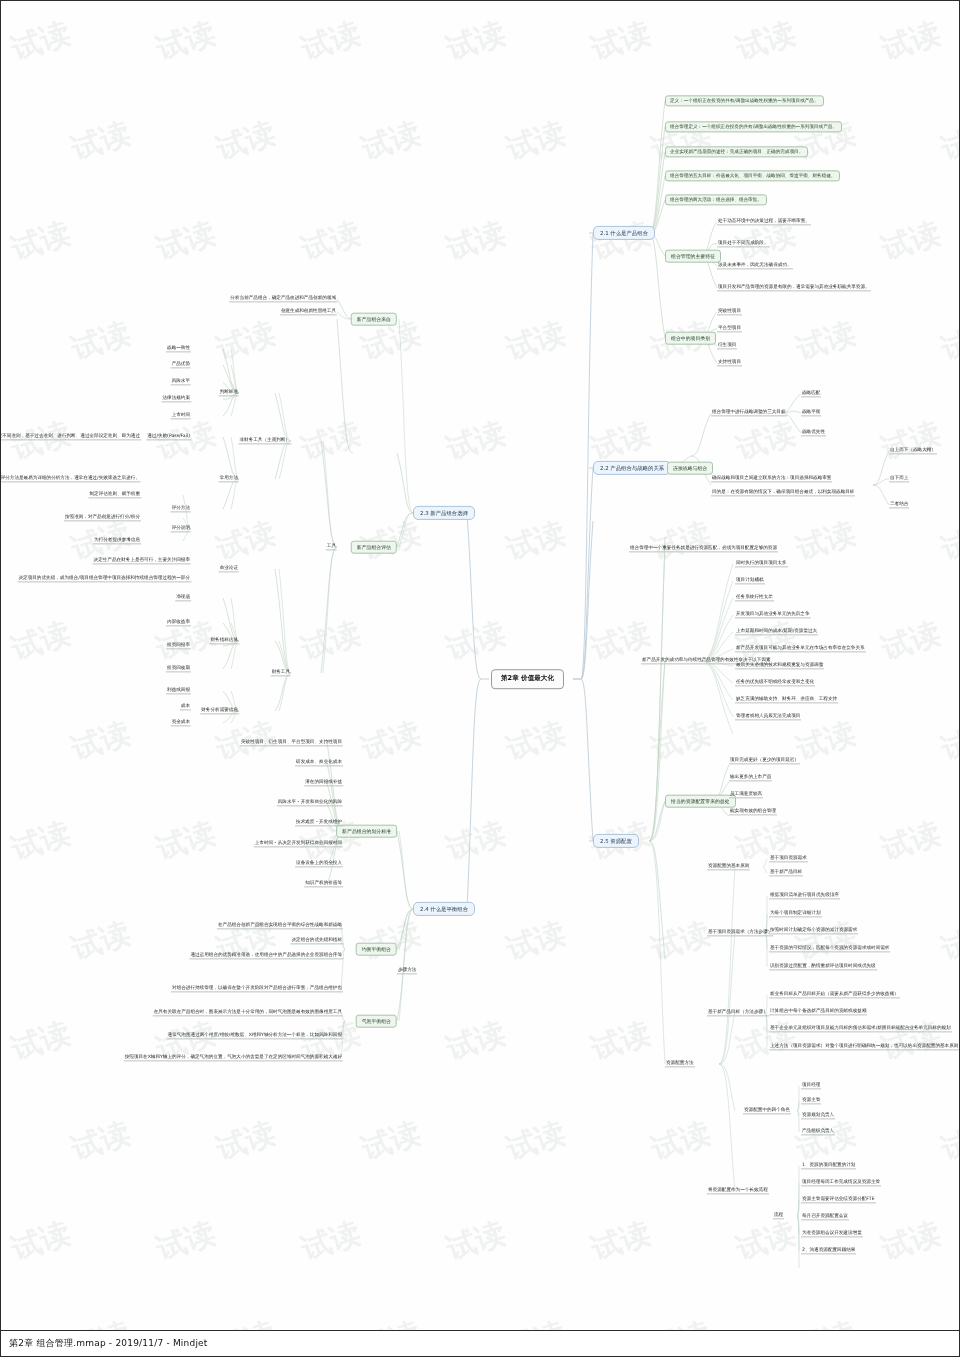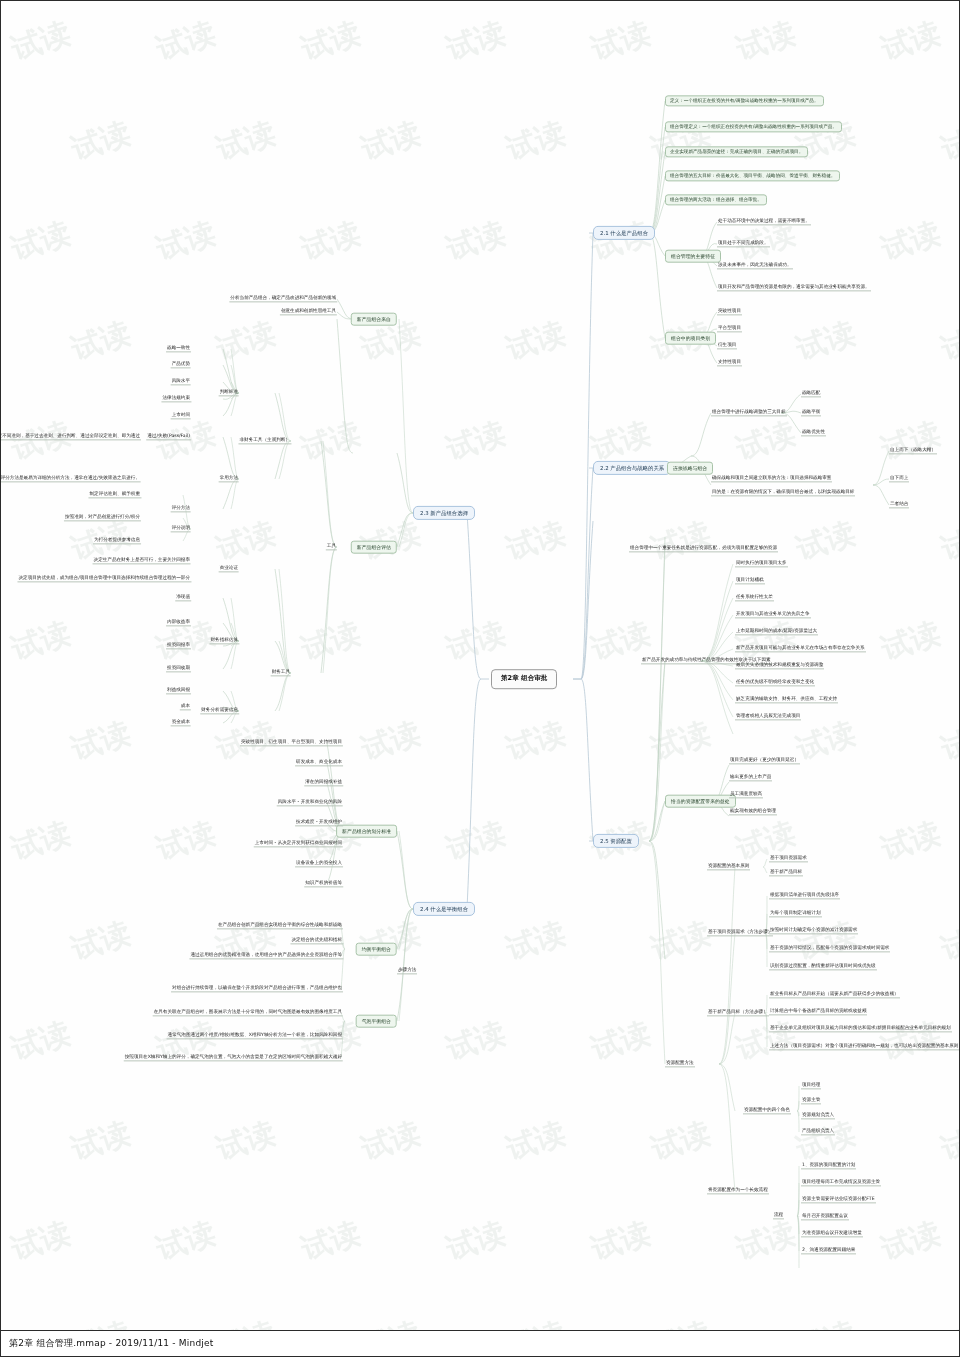"第2章 组合审批" div.node { text: 组合审批 -> 价值最大化 }
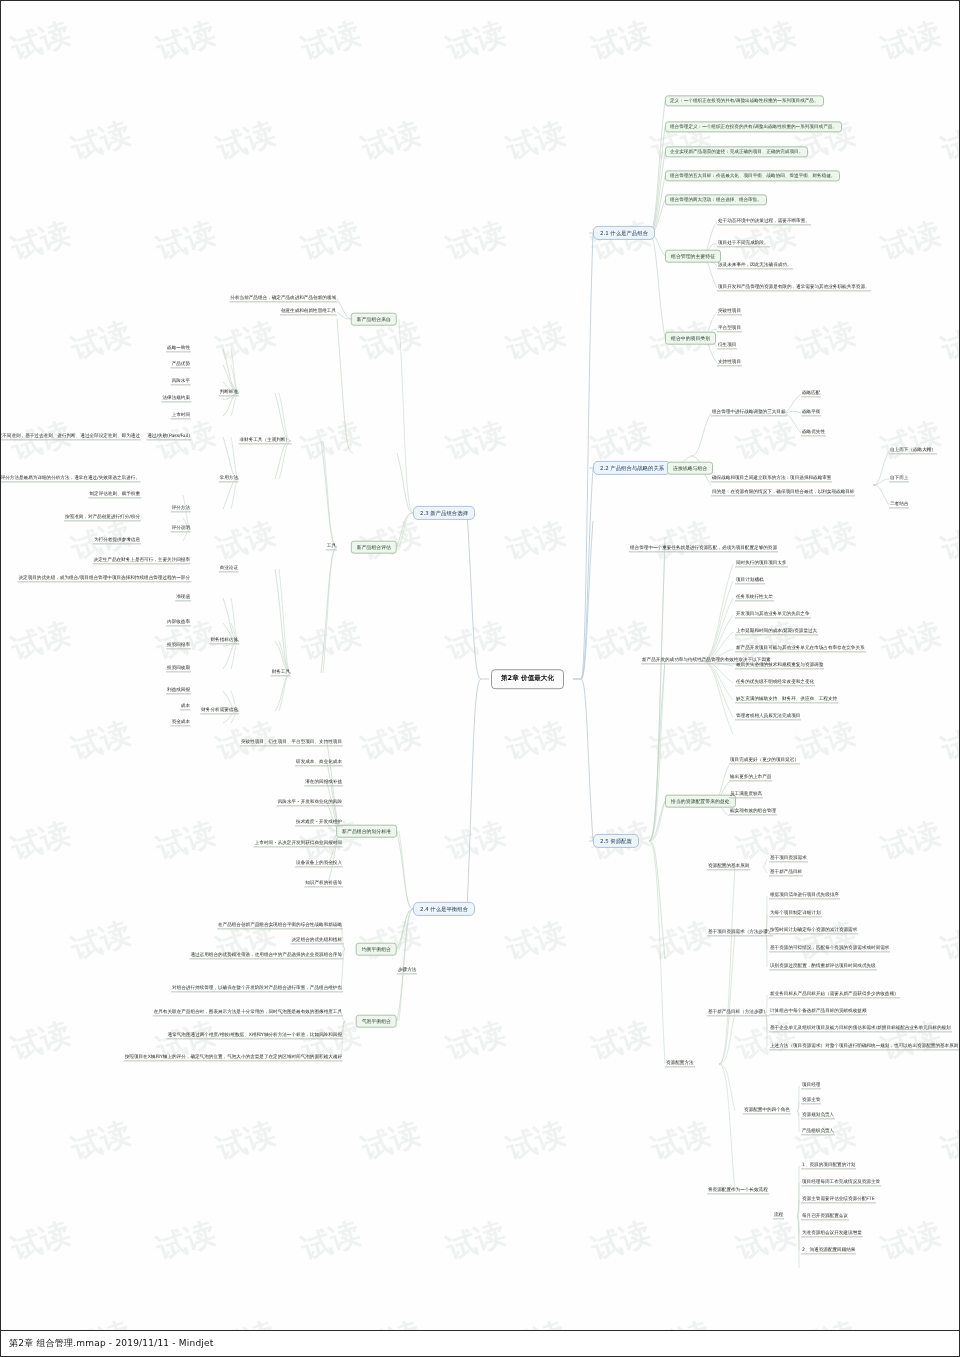"第2章 组合管理.mmap - 2019/11/11 -" span { text: 2019/11/11 -> 2019/11/7 }
